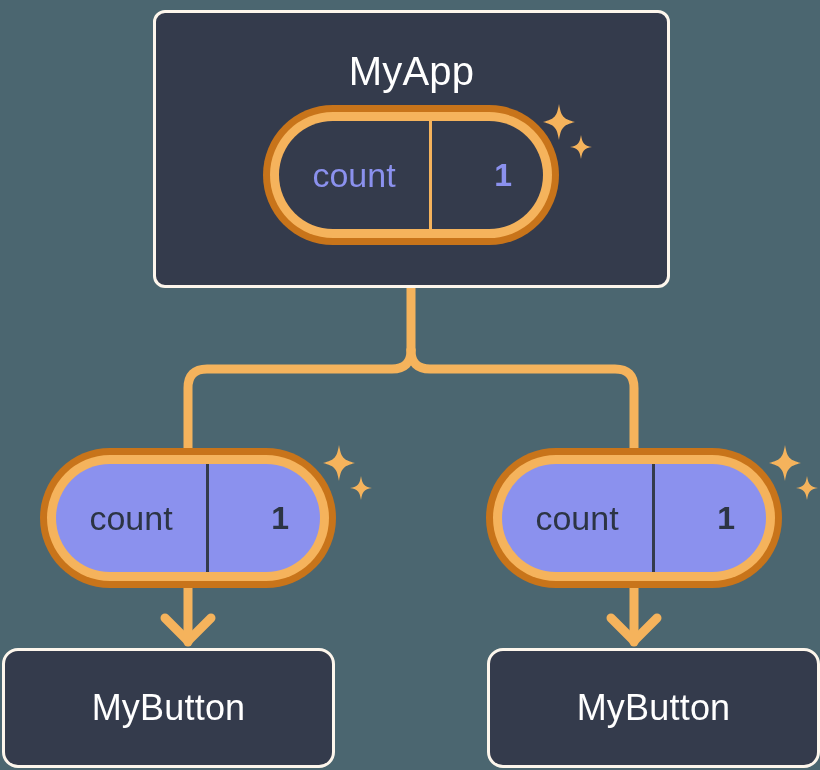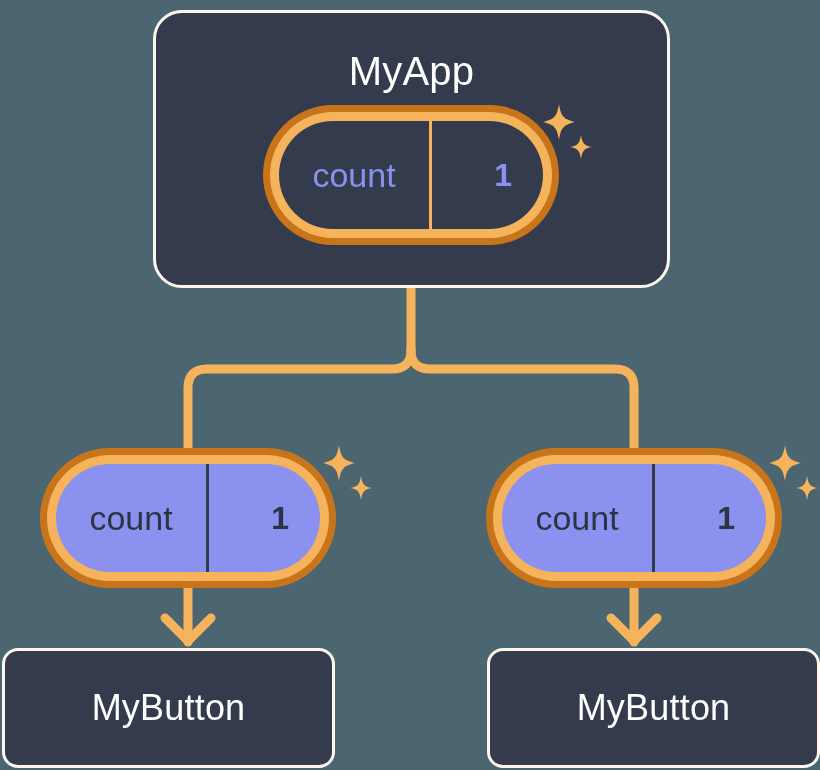"MyApp" #app-card { border-radius: 29px -> 12px }
